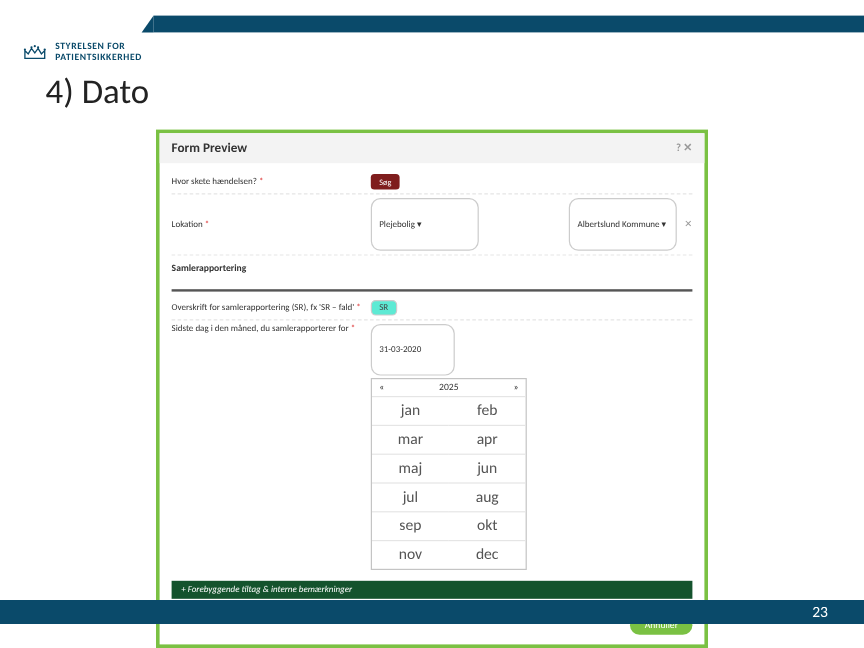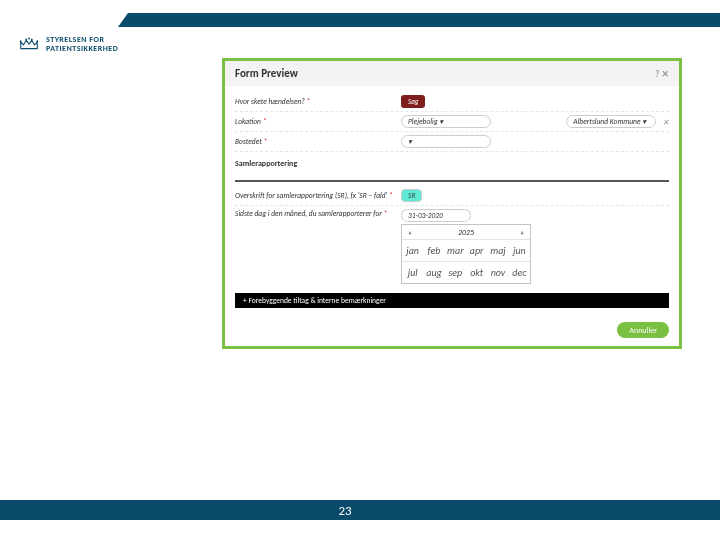"4) Dato" h1 { html: none -> <h1>4) Dato</h1> }
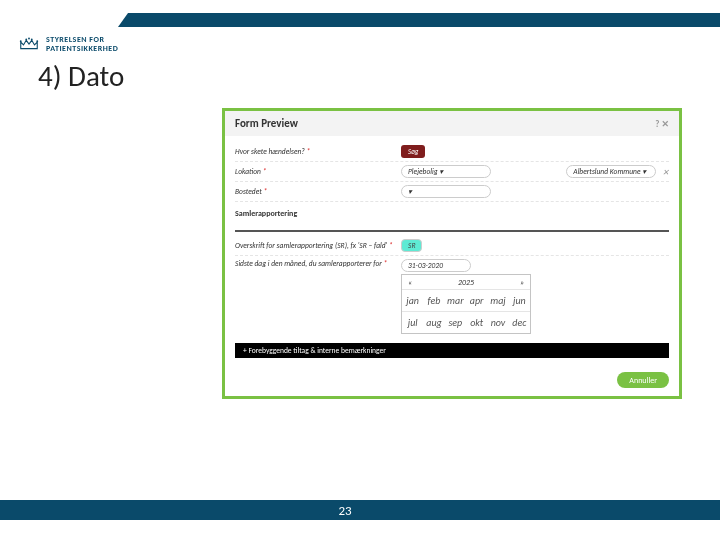"Form Preview" .shot-wrap { justify-content: flex-end -> center }
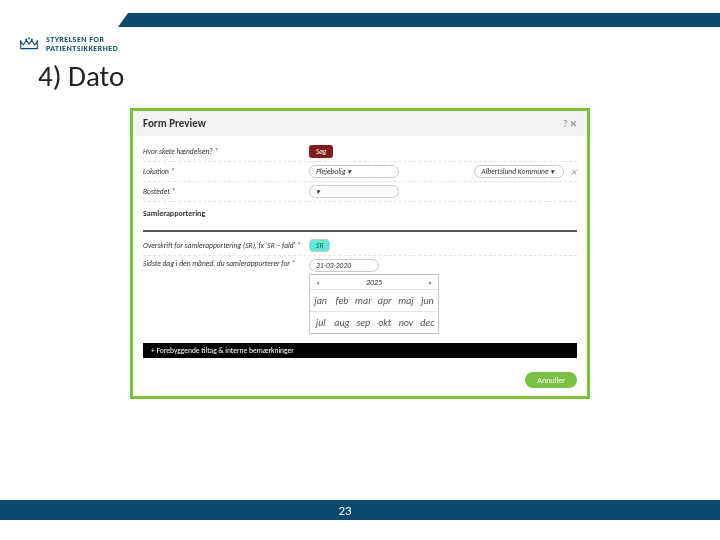"Hvor skete hændelsen? *" .row { font-style: italic -> none }
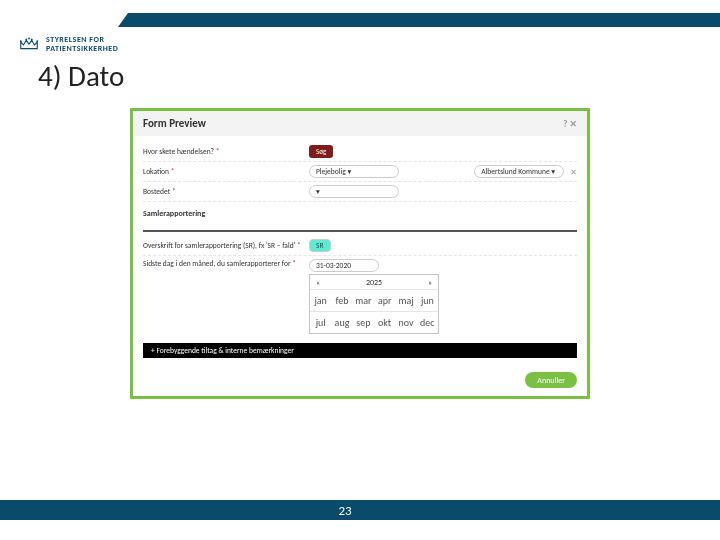"Plejebolig ▾" .field-box { padding: 1px 6px -> 16px 6px }
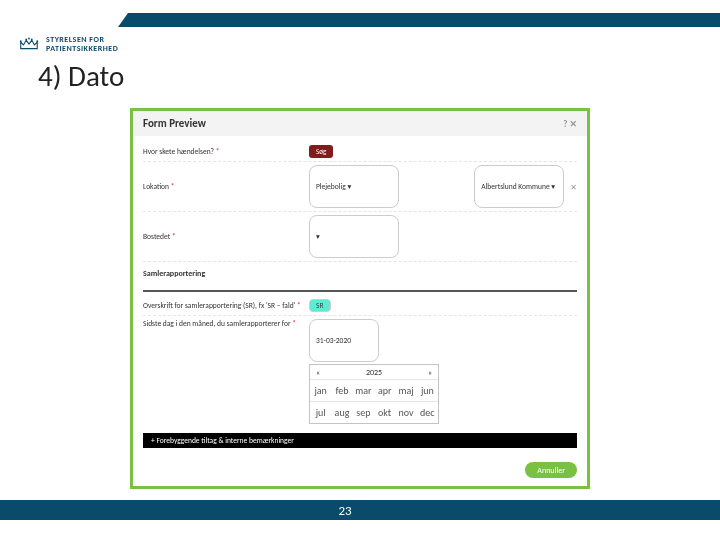"Bostedet *" div.row { html: <div> <span><span>Bostedet</span> <span>*</span></span> <span><span>▾</span></span> </div> -> none }
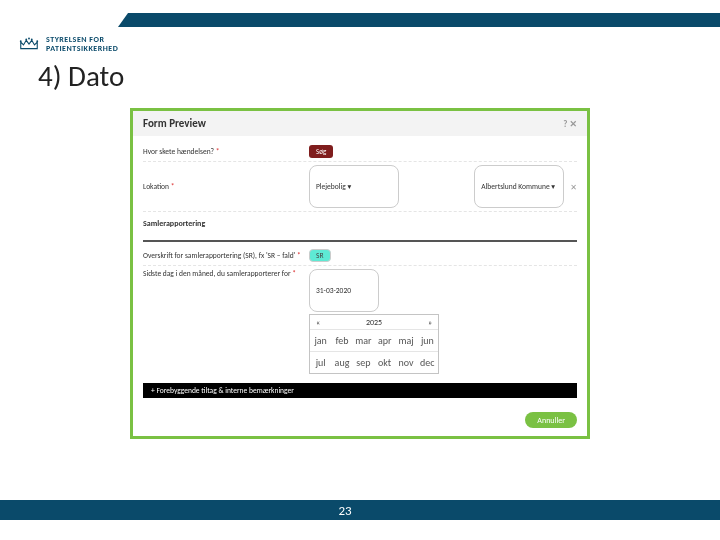"jan" .cal-grid { font-size: 10px -> 13px; grid-template-columns: repeat(6, 1fr) -> repeat(2, 1fr) }
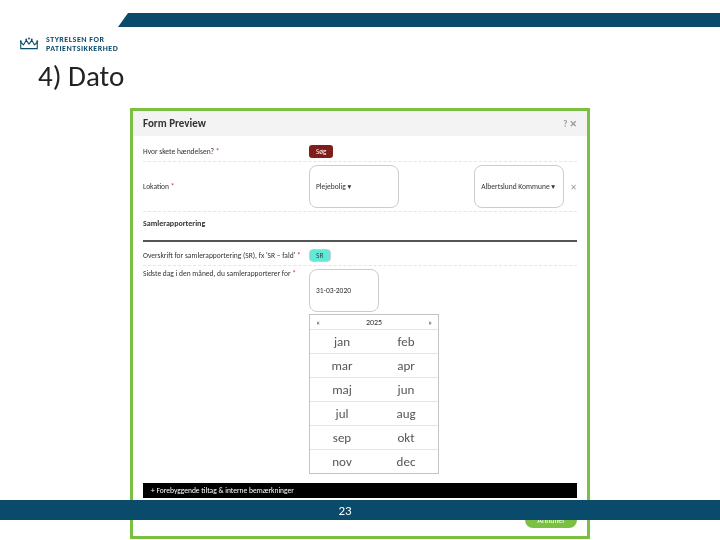"+ Forebyggende tiltag & interne" .accordion { background: #000000 -> #14532d; font-style: none -> italic }
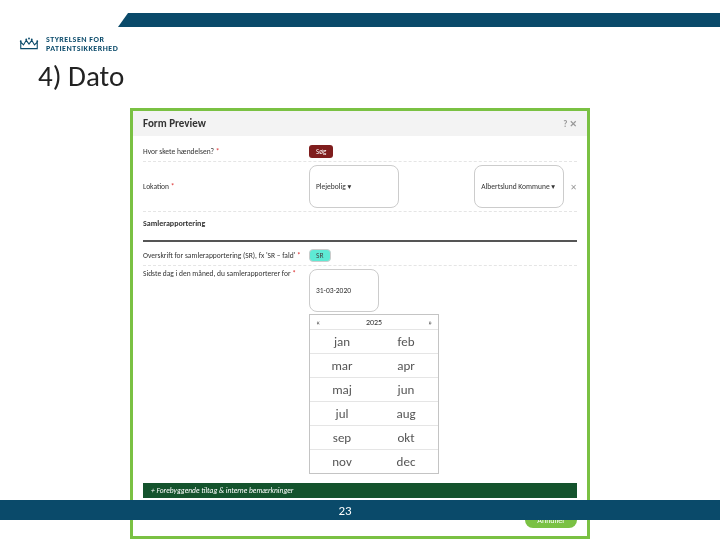"23" .footer { justify-content: center -> flex-end }
